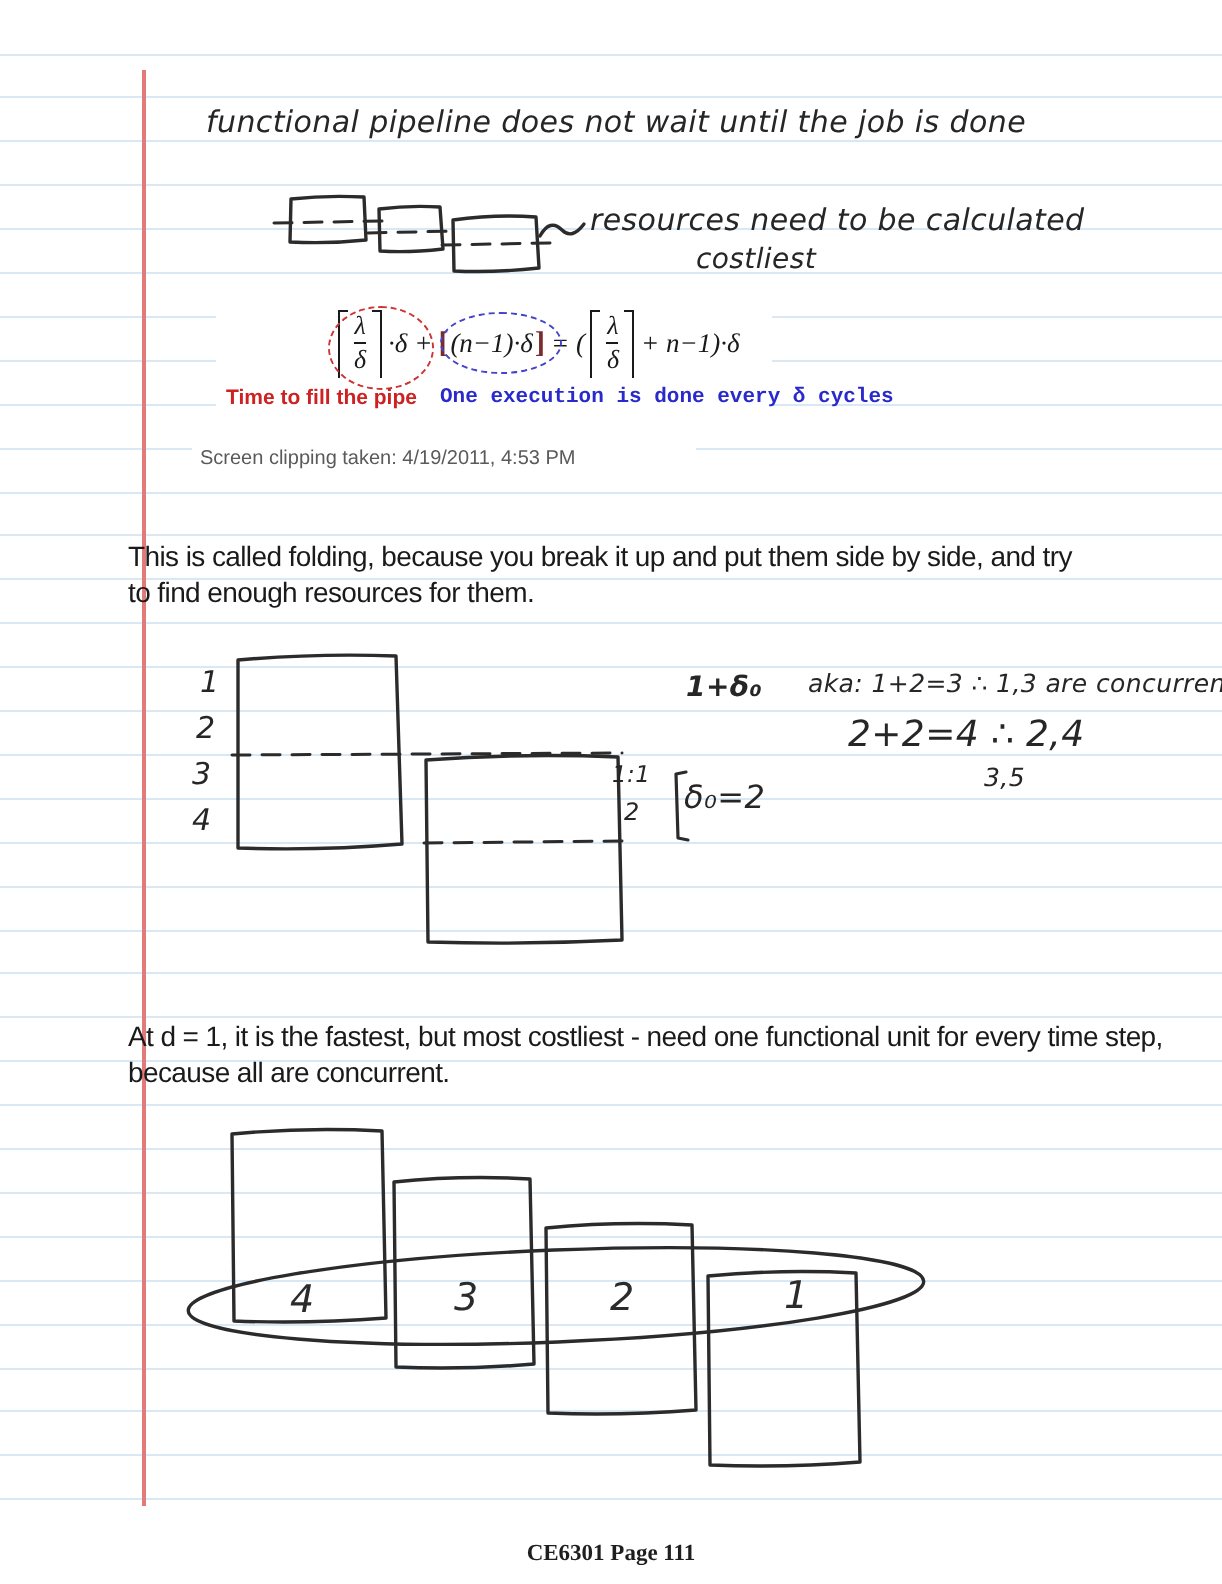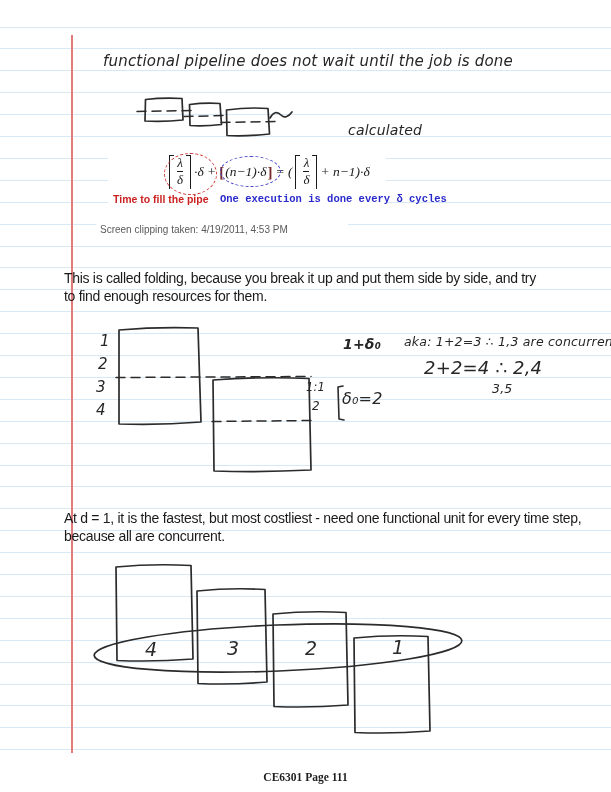"resources need to be calculated" div.hw { html: none -> <div>resources need to be calculated</div> }
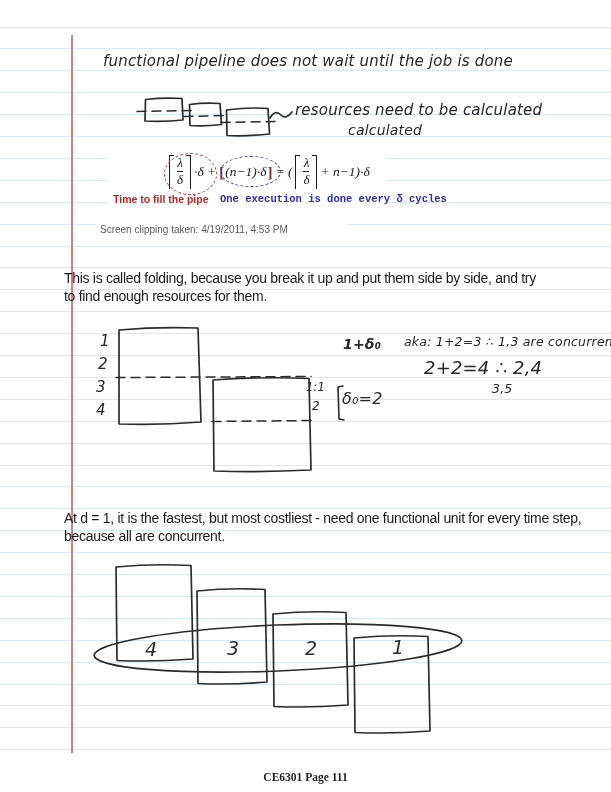"calculated" div.hw { text: calculated -> costliest }
